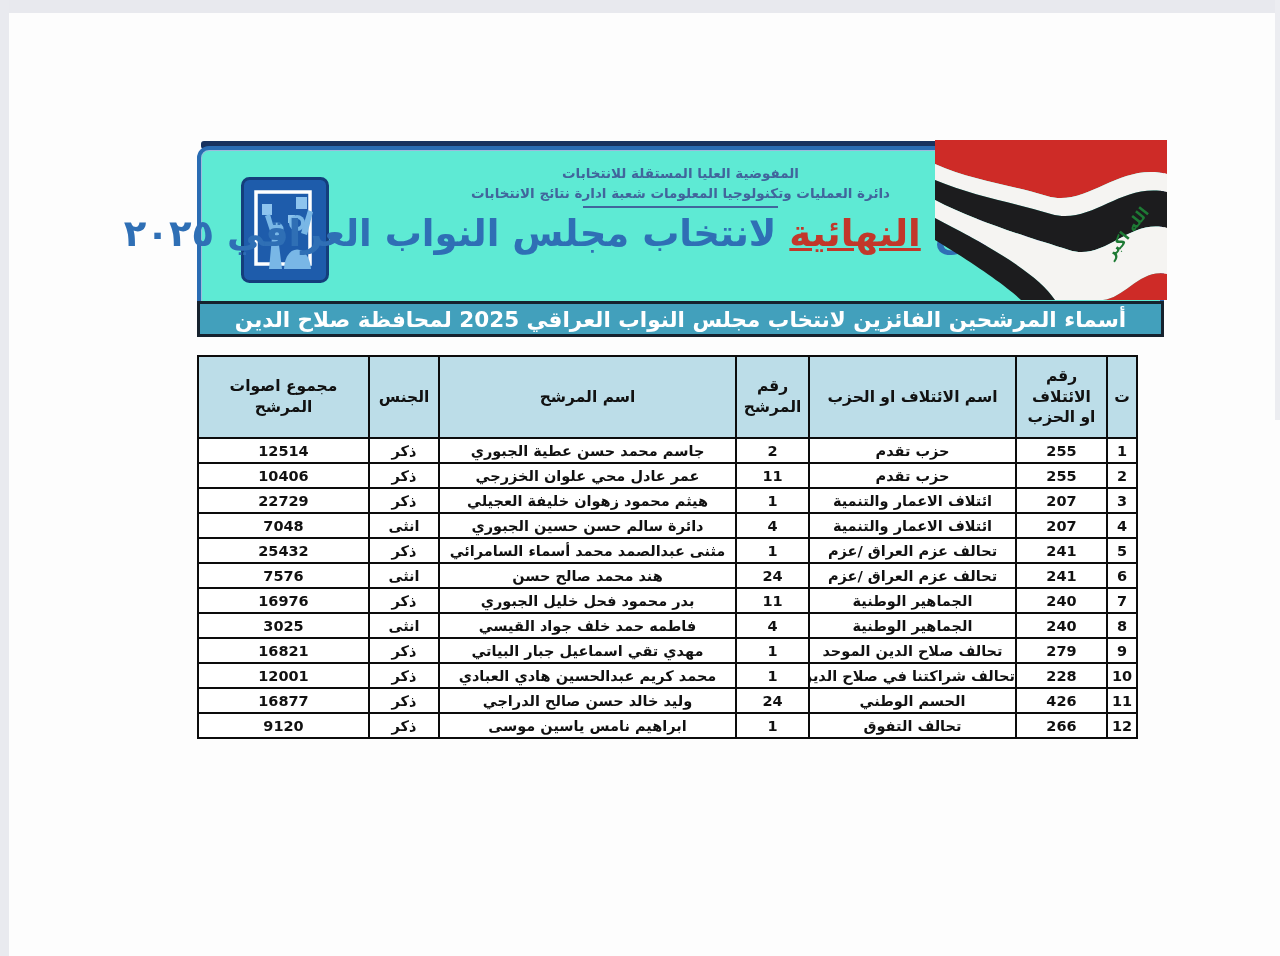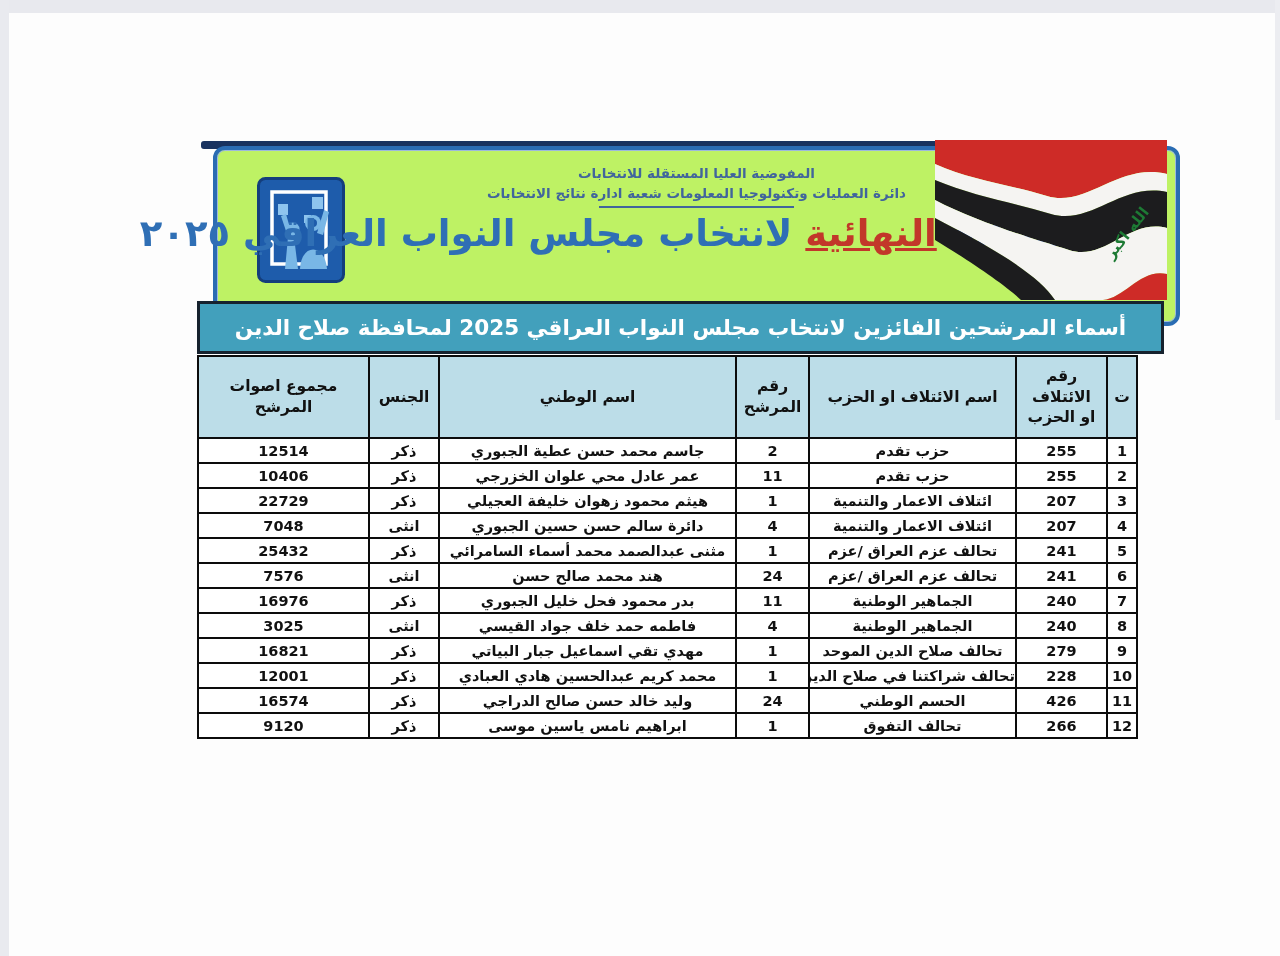"المفوضية العليا المستقلة للانتخابات" .banner-box { background: #bef264 -> #5eead4; left: 16px -> 0 }
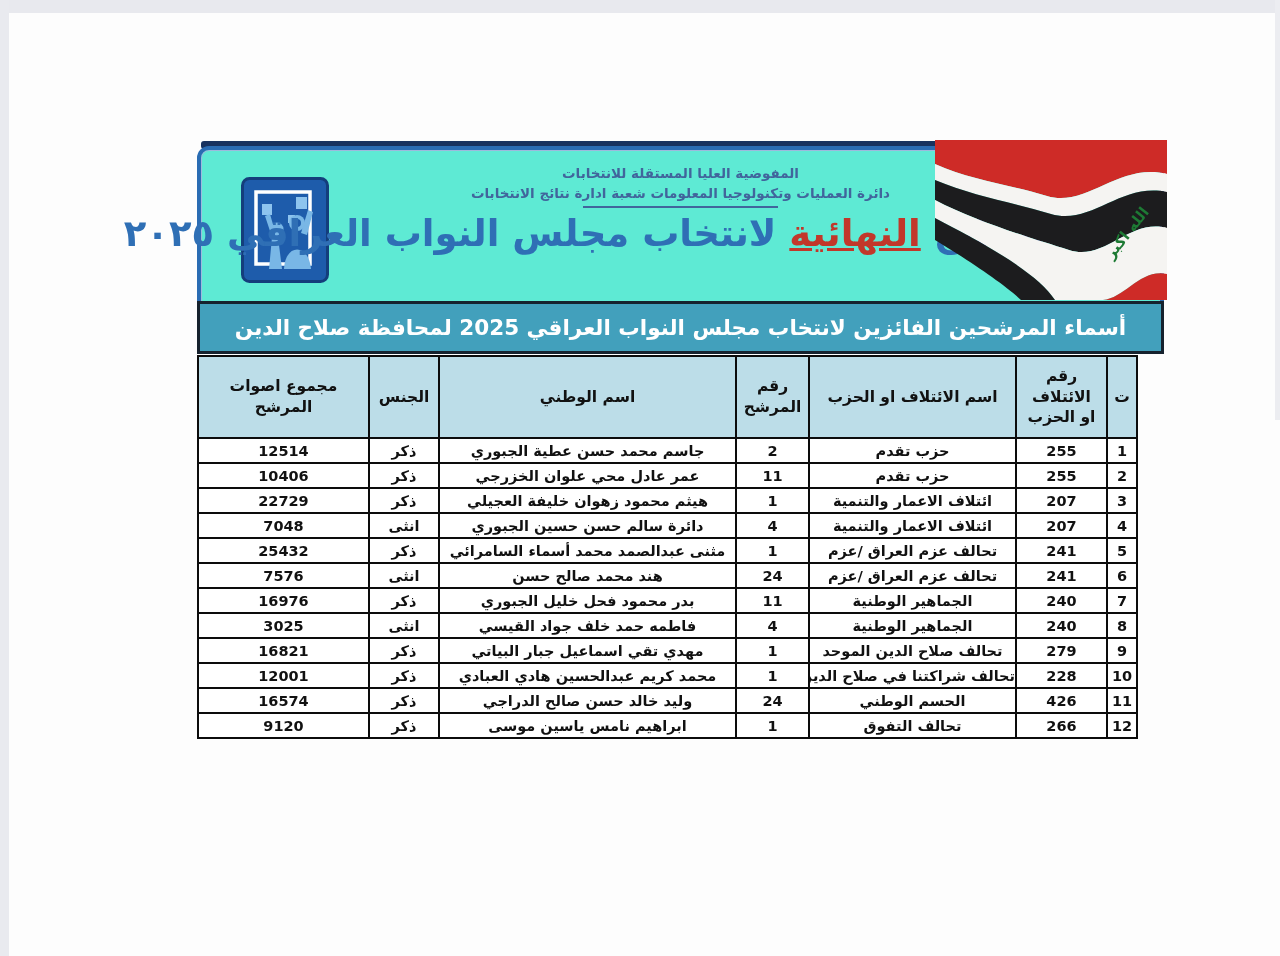"أسماء المرشحين الفائزين لانتخاب مجلس" .section-bar { height: 53px -> 36px }
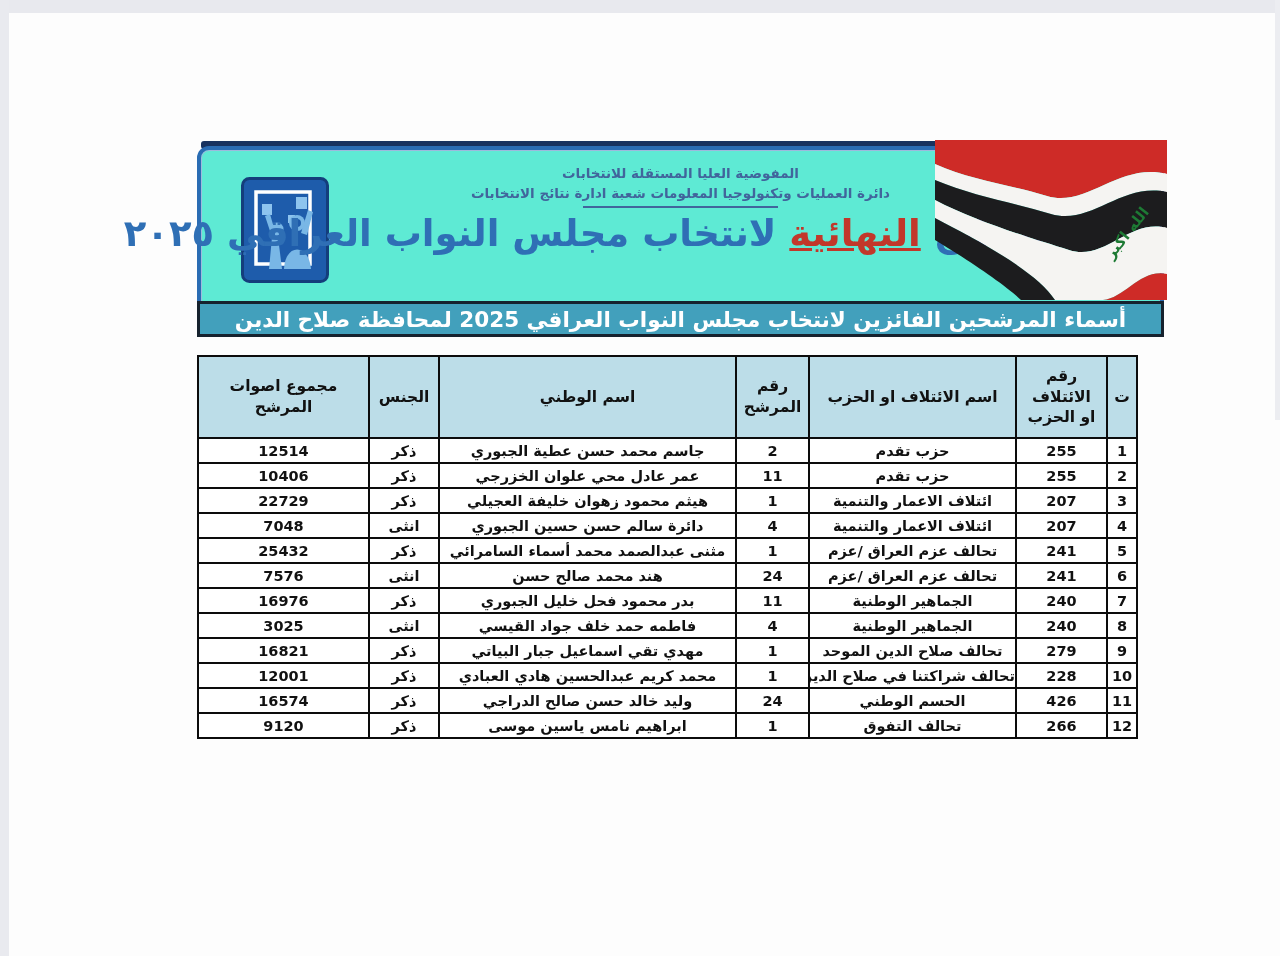"اسم الوطني" th { text: الوطني -> المرشح }
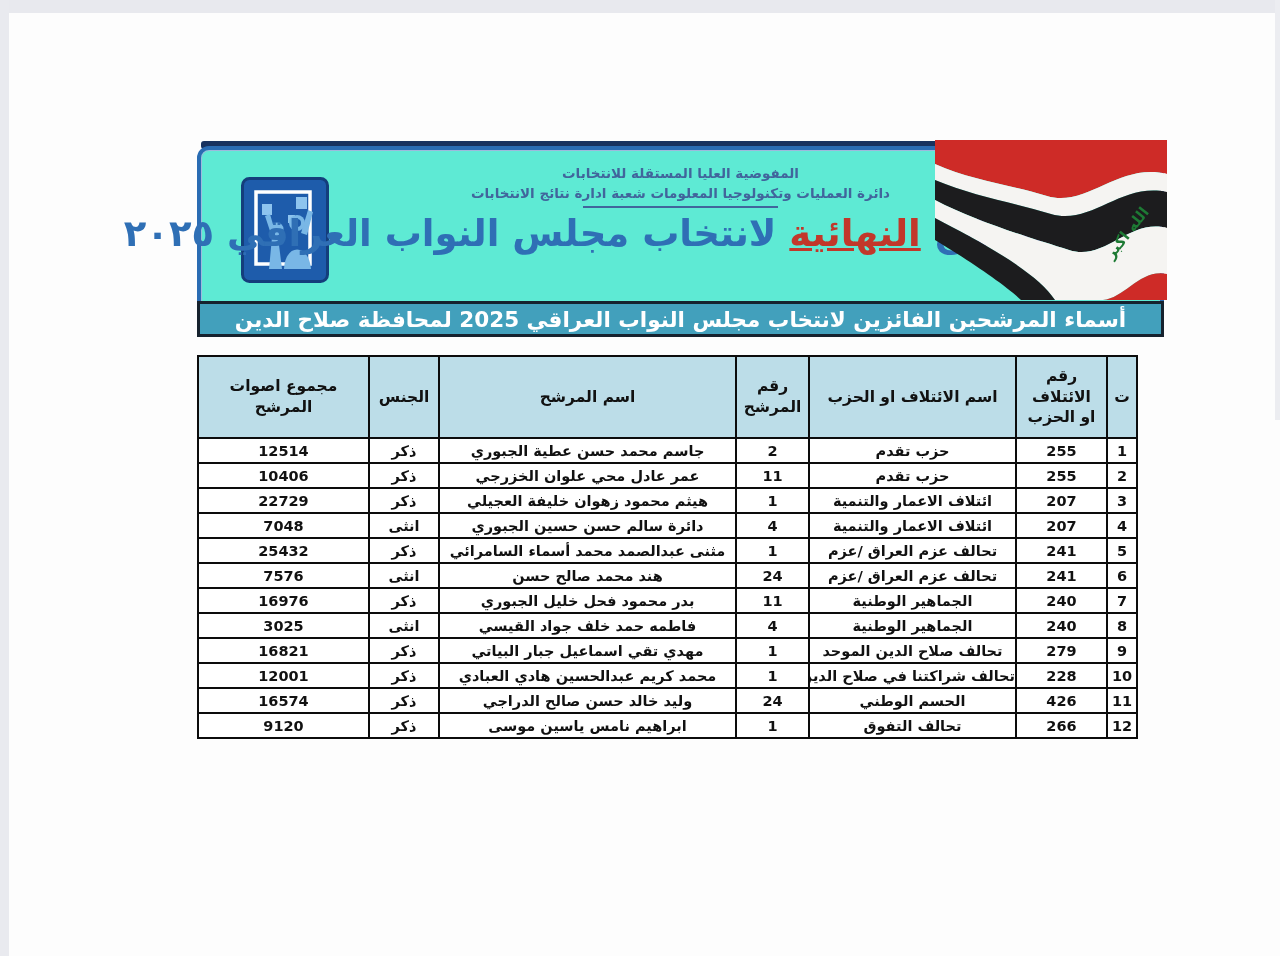"16574" td.num { text: 16574 -> 16877 }
